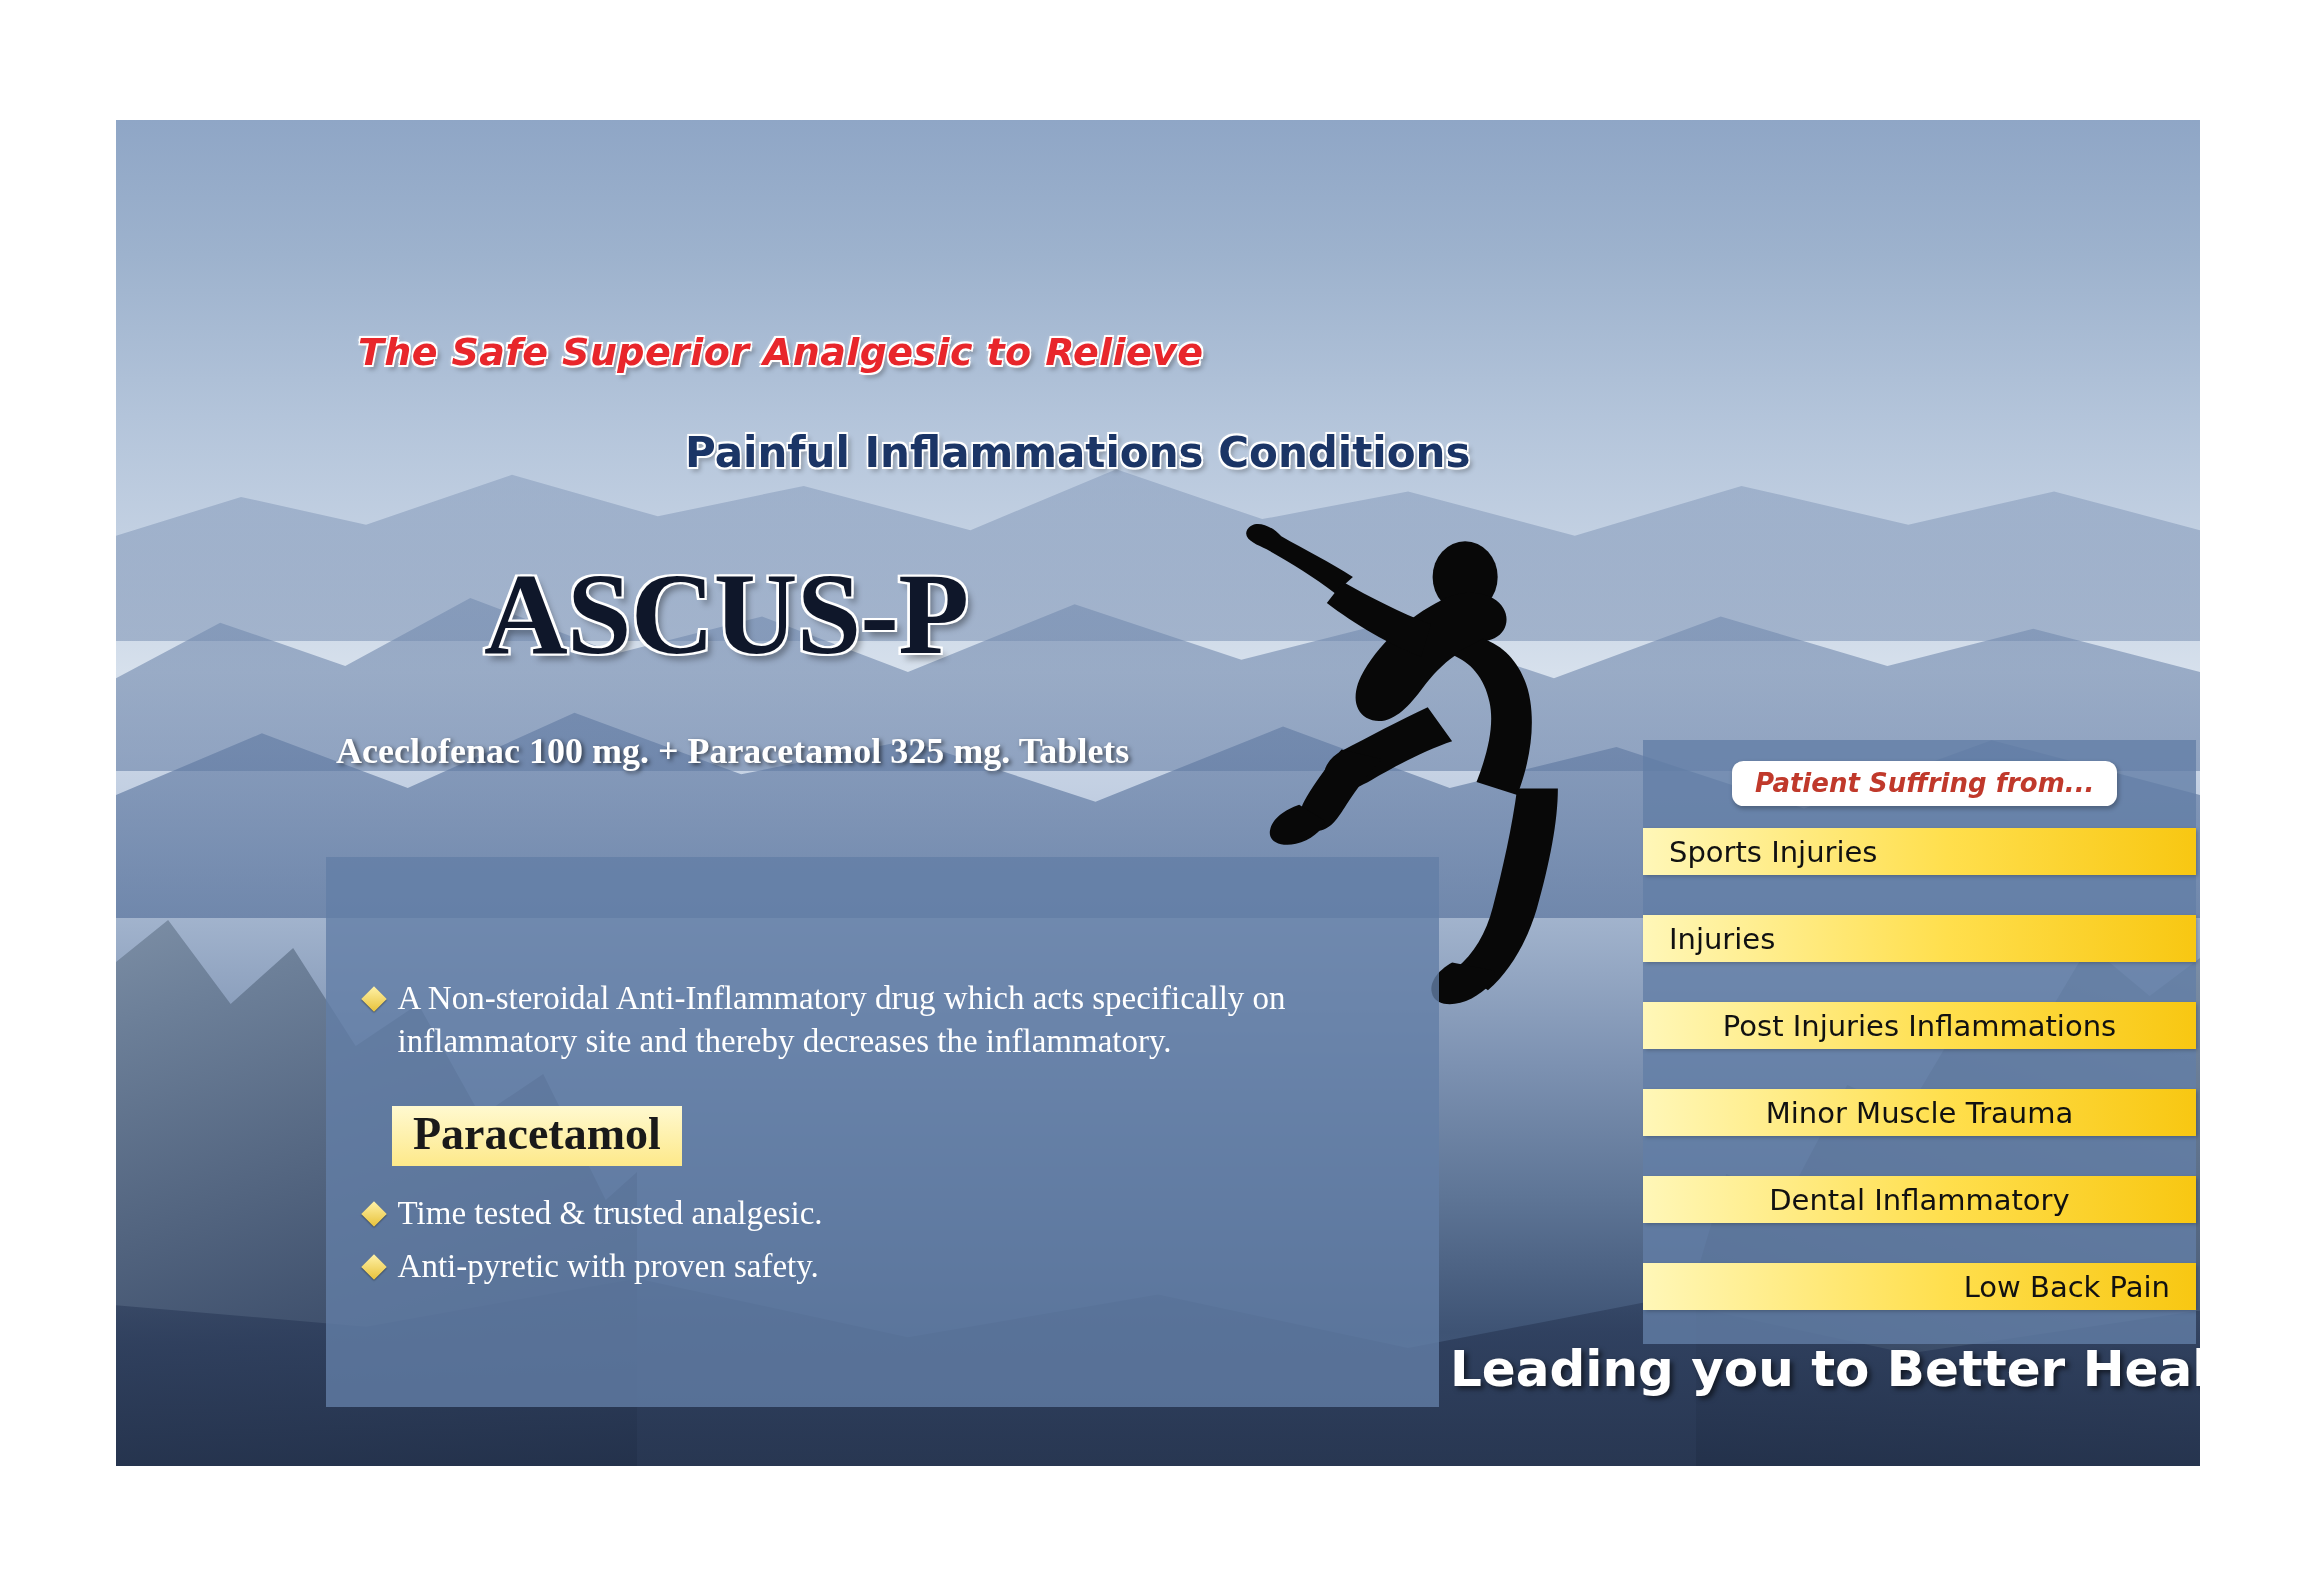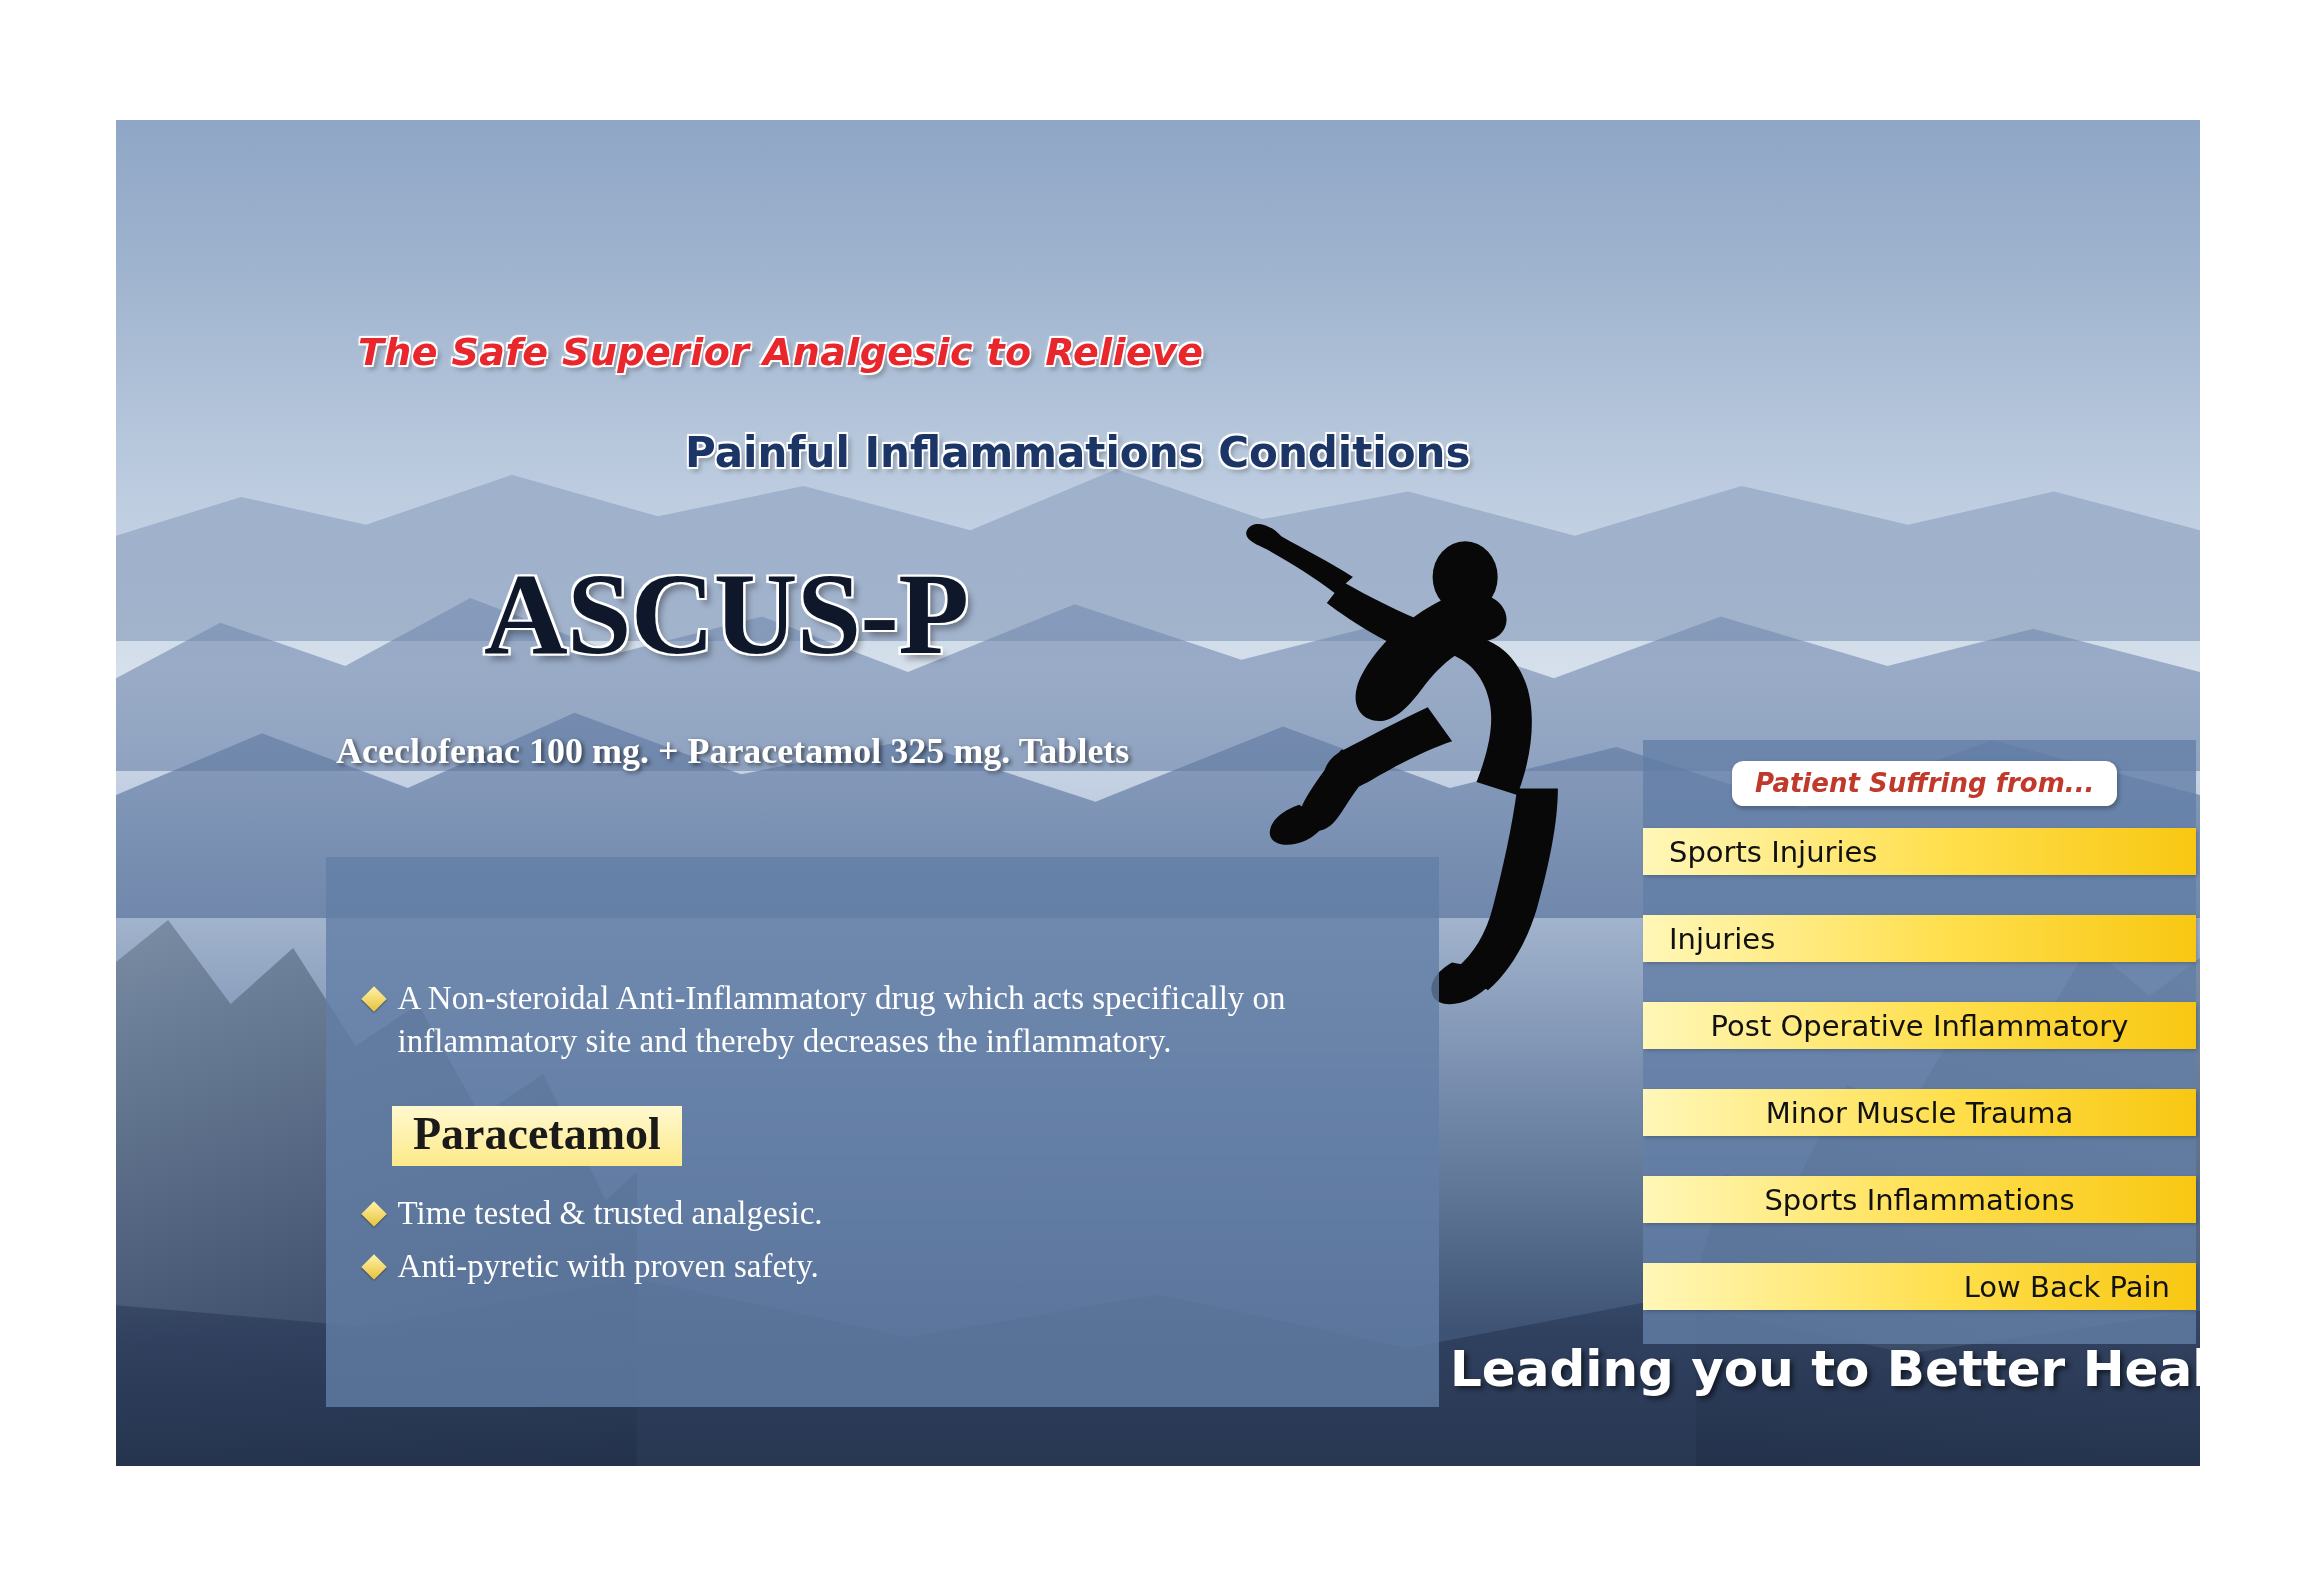"Post Operative Inflammatory" span { text: Operative Inflammatory -> Injuries Inflammations }
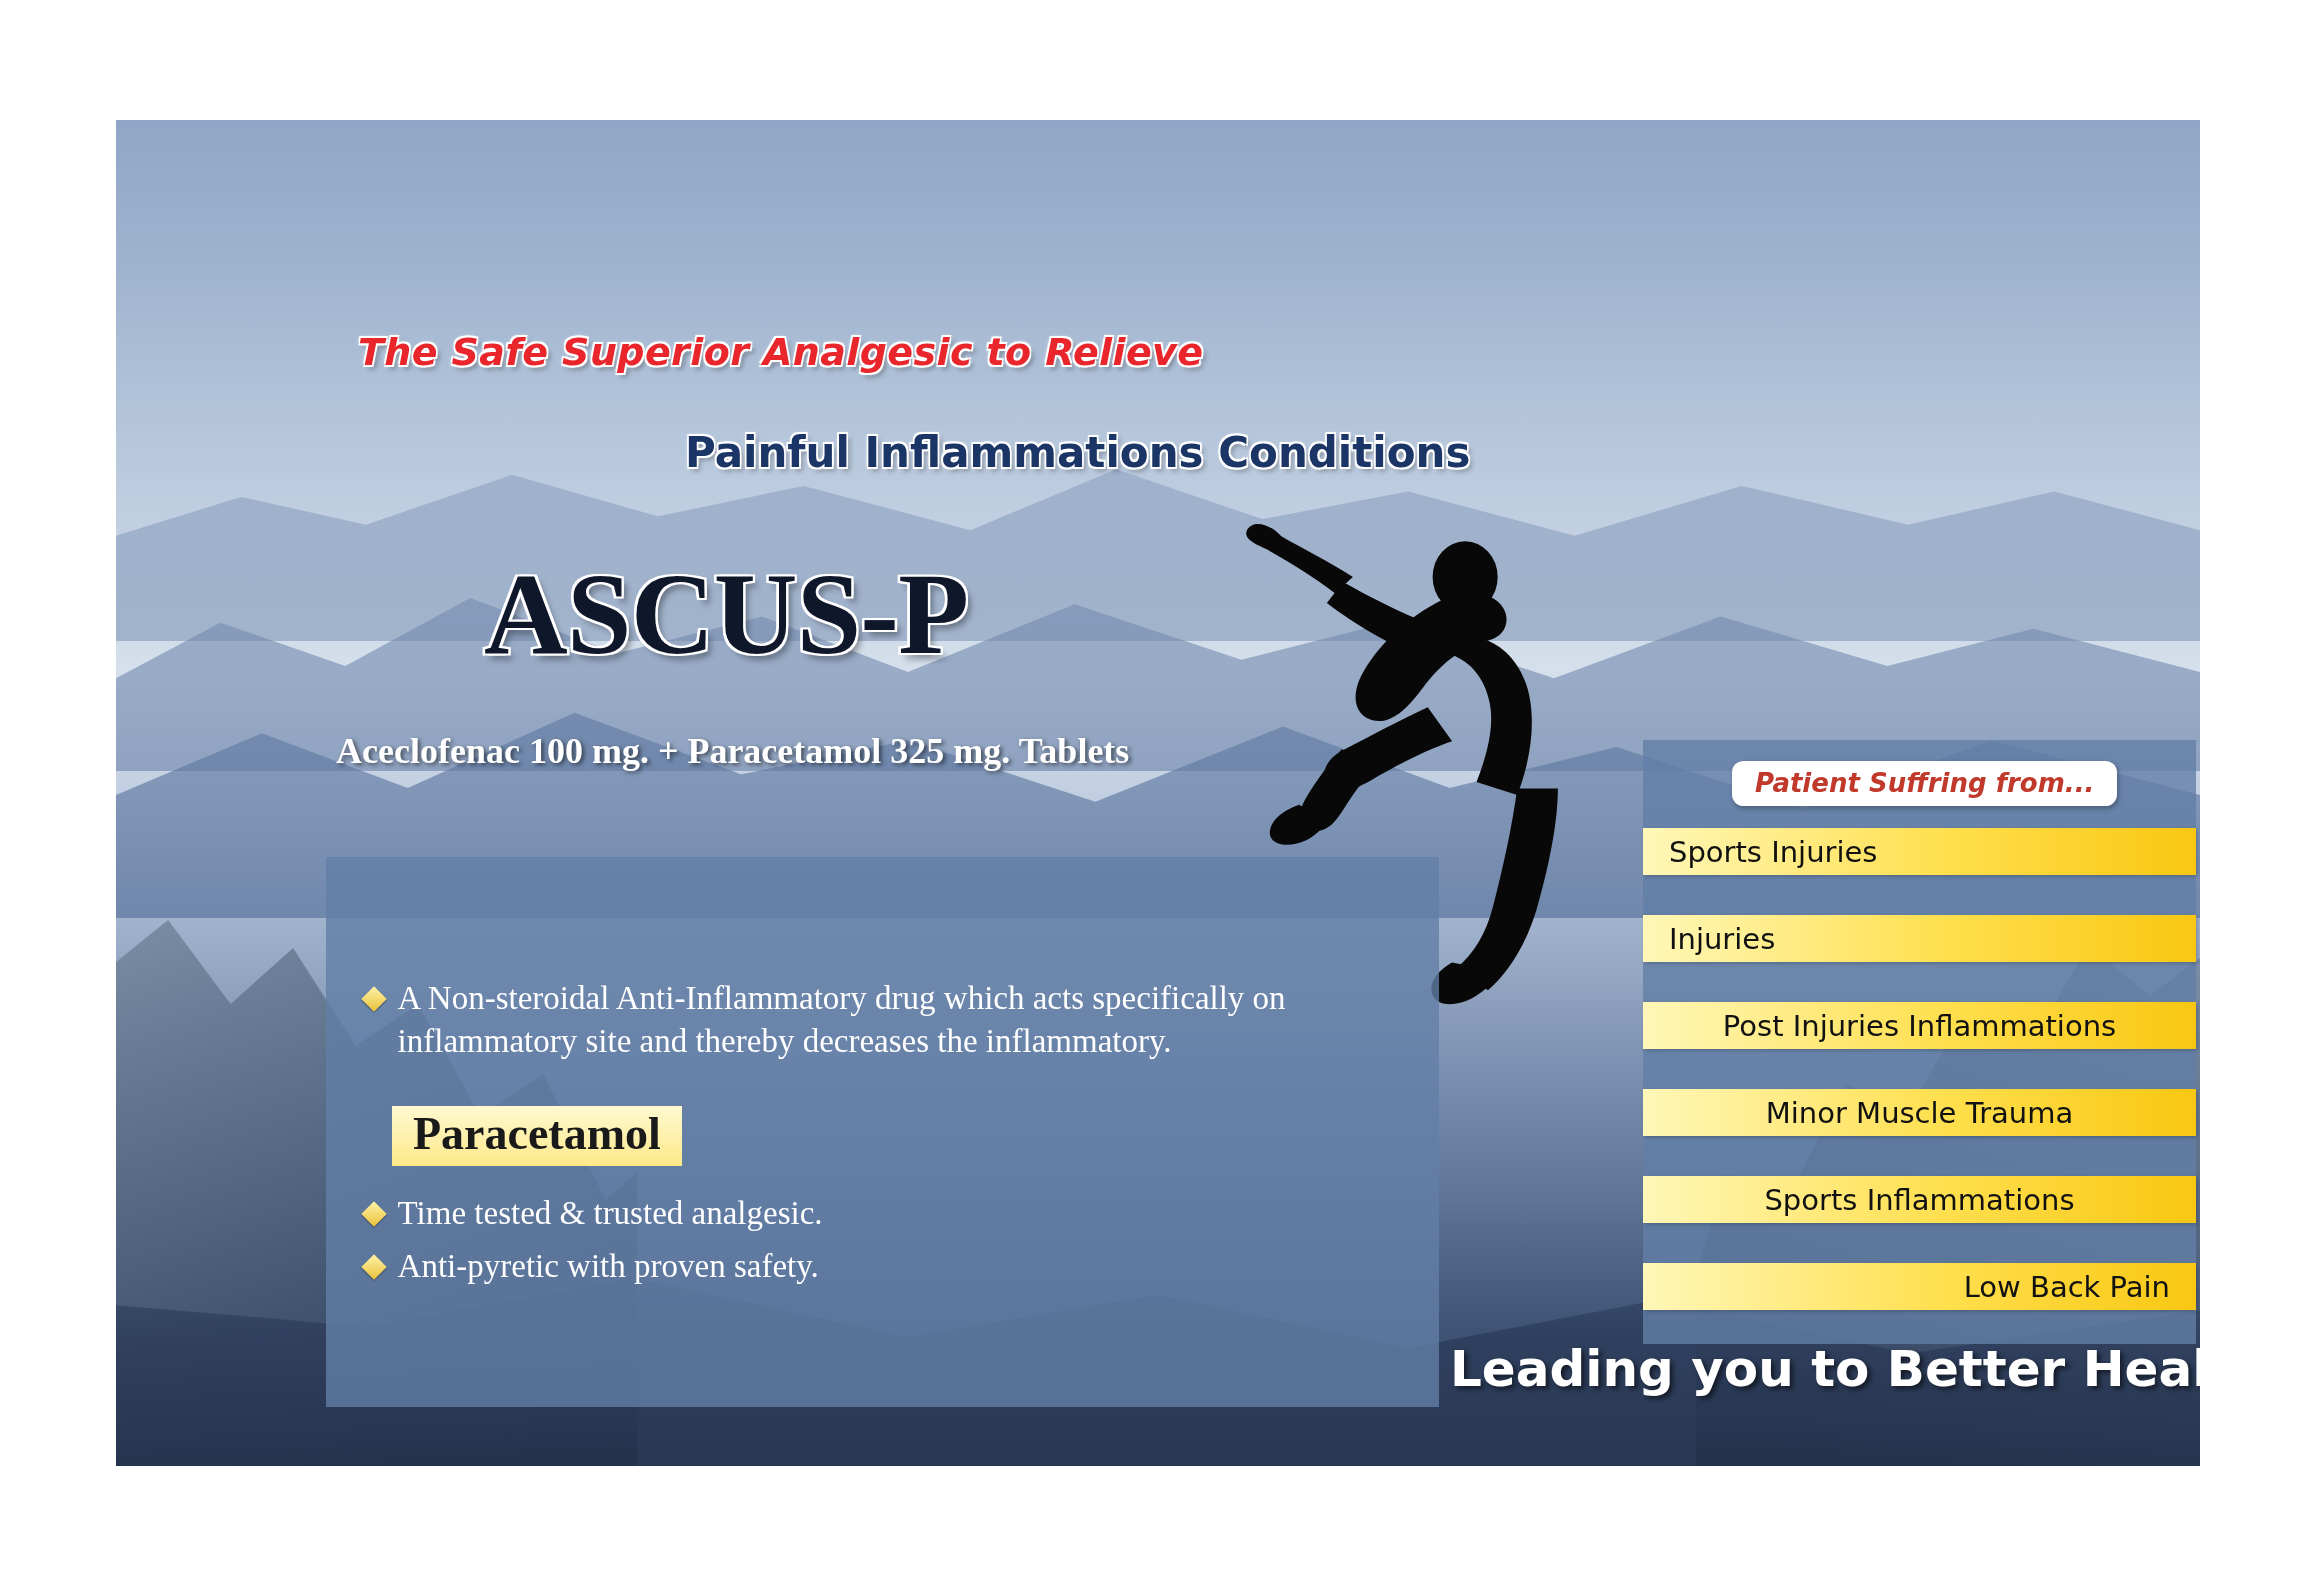"Sports Inflammations" span { text: Sports Inflammations -> Dental Inflammatory }
